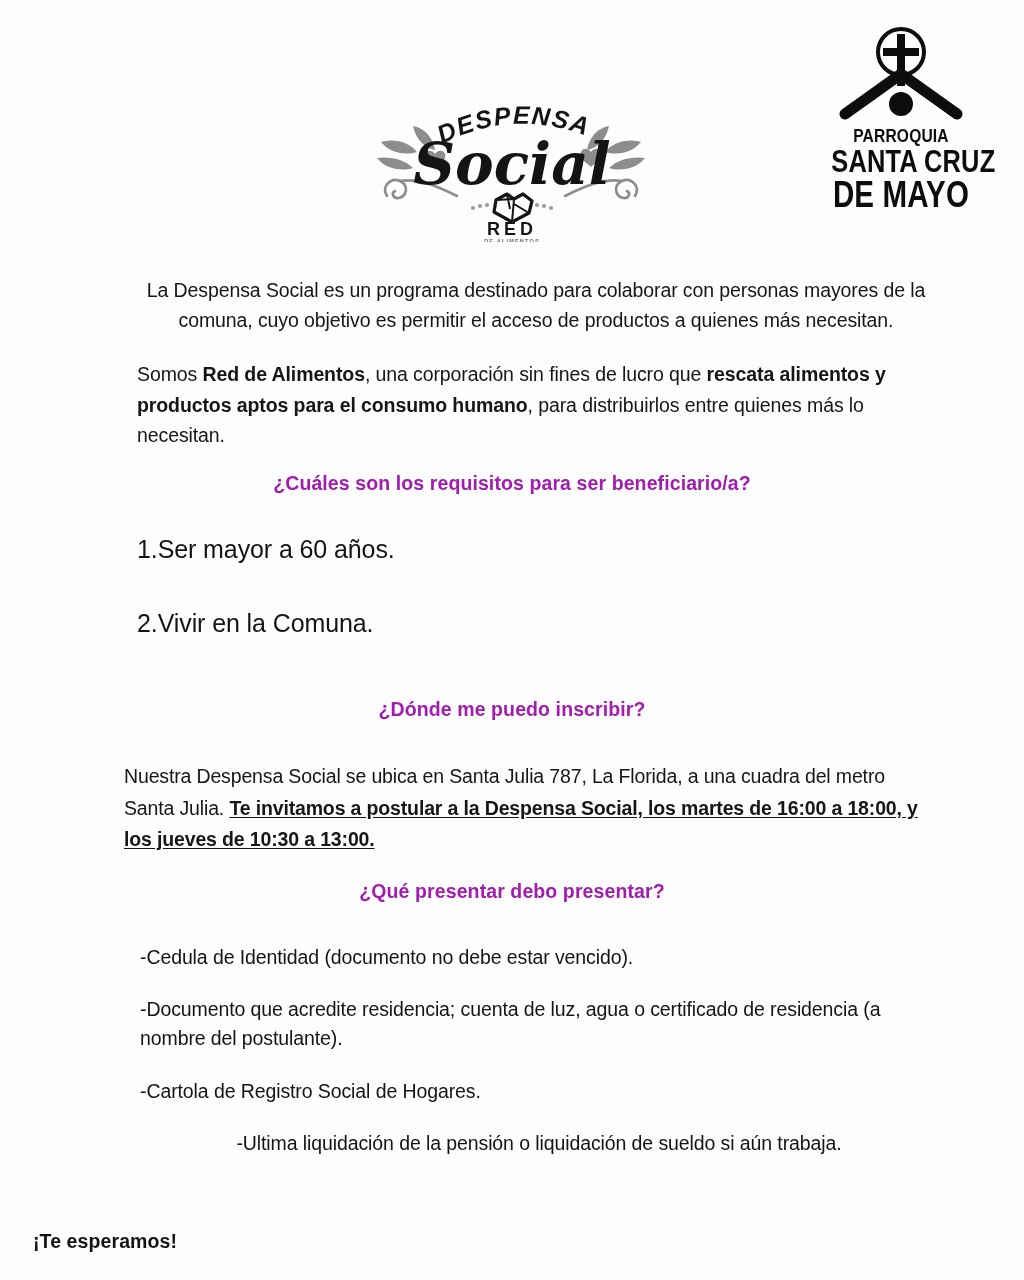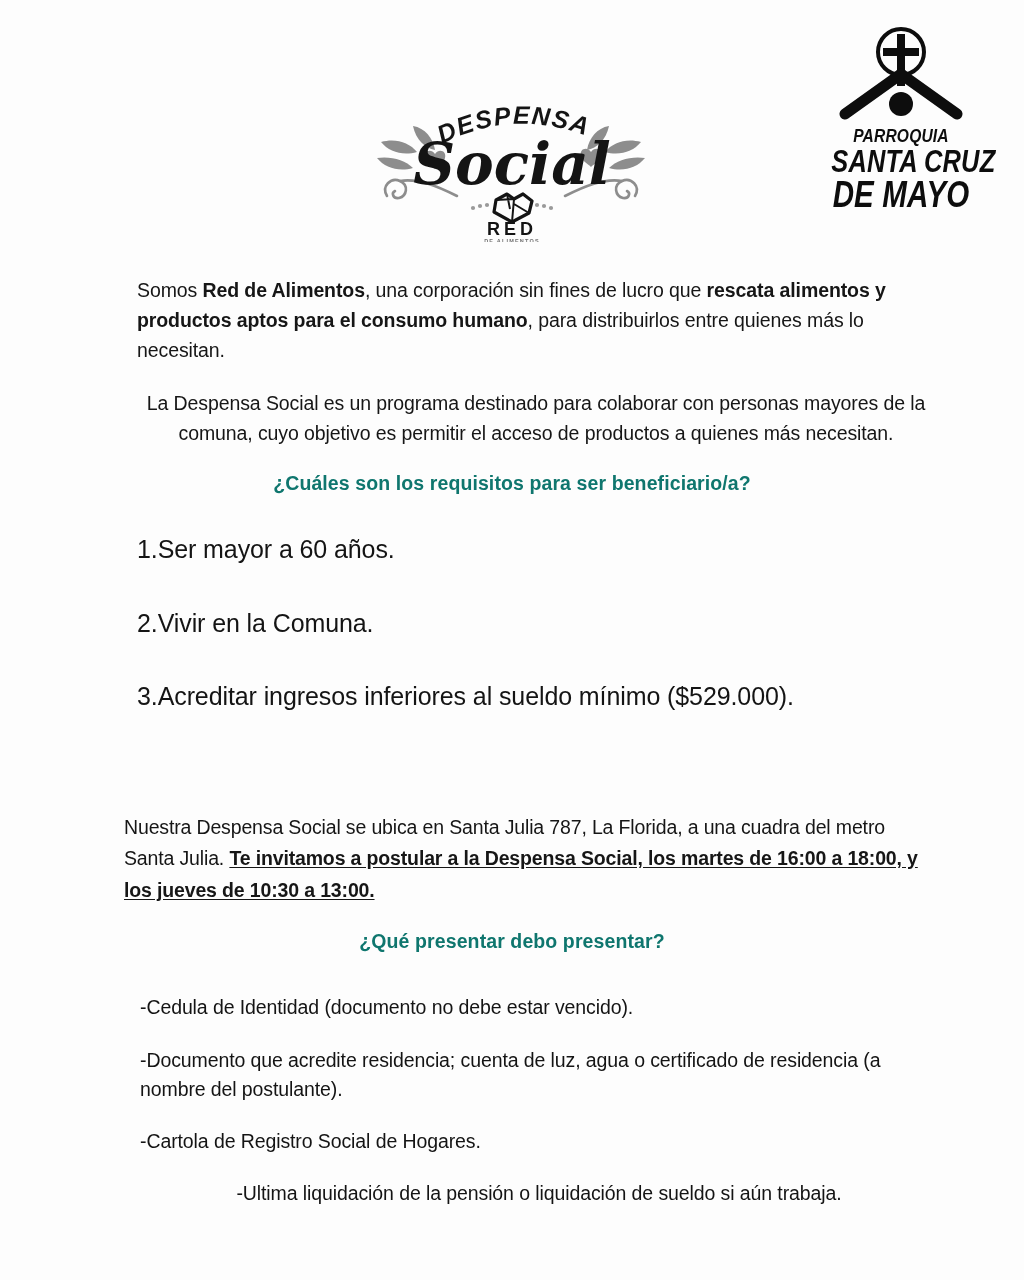"PARROQUIA" .parish-logo { font-style: italic -> none }
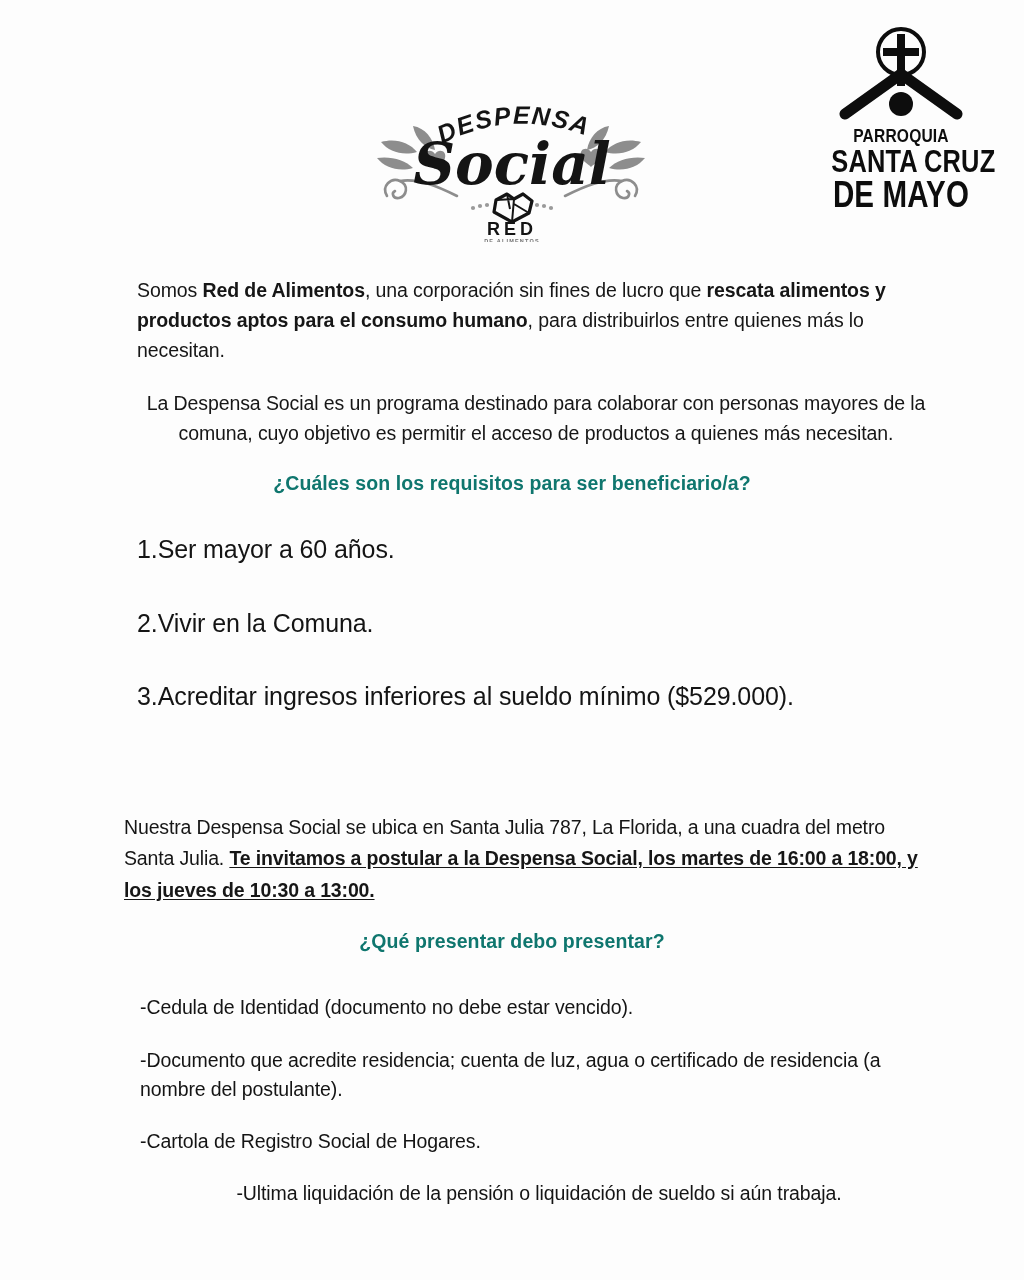"Somos Red de Alimentos, una" p.para { order: before "La Despensa Social es un" -> after "La Despensa Social es un" }
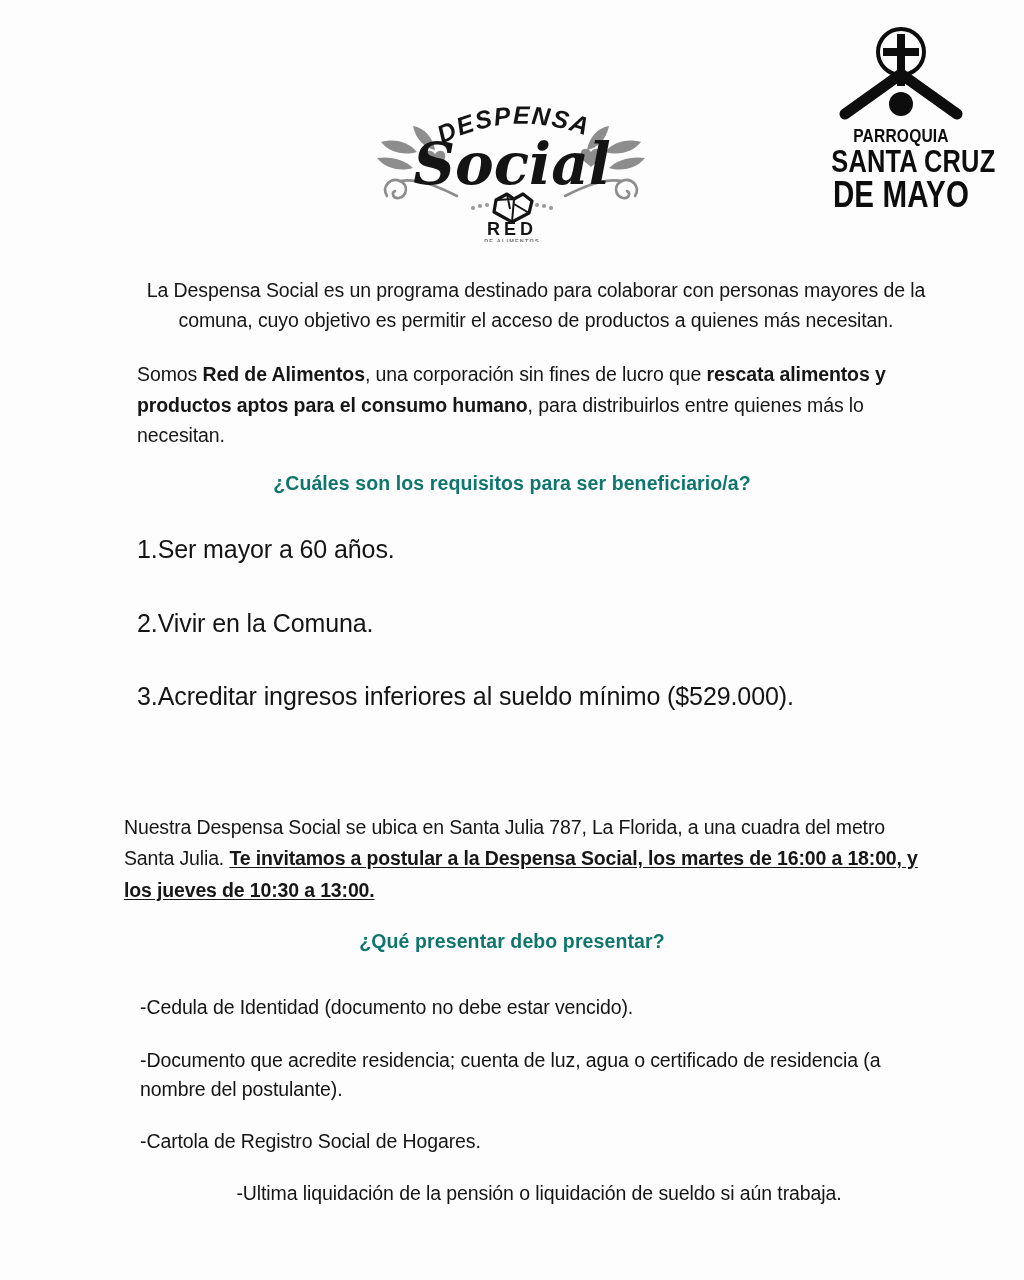"¿Cuáles son los requisitos para" .heading { color: #0f766e -> #a21caf }
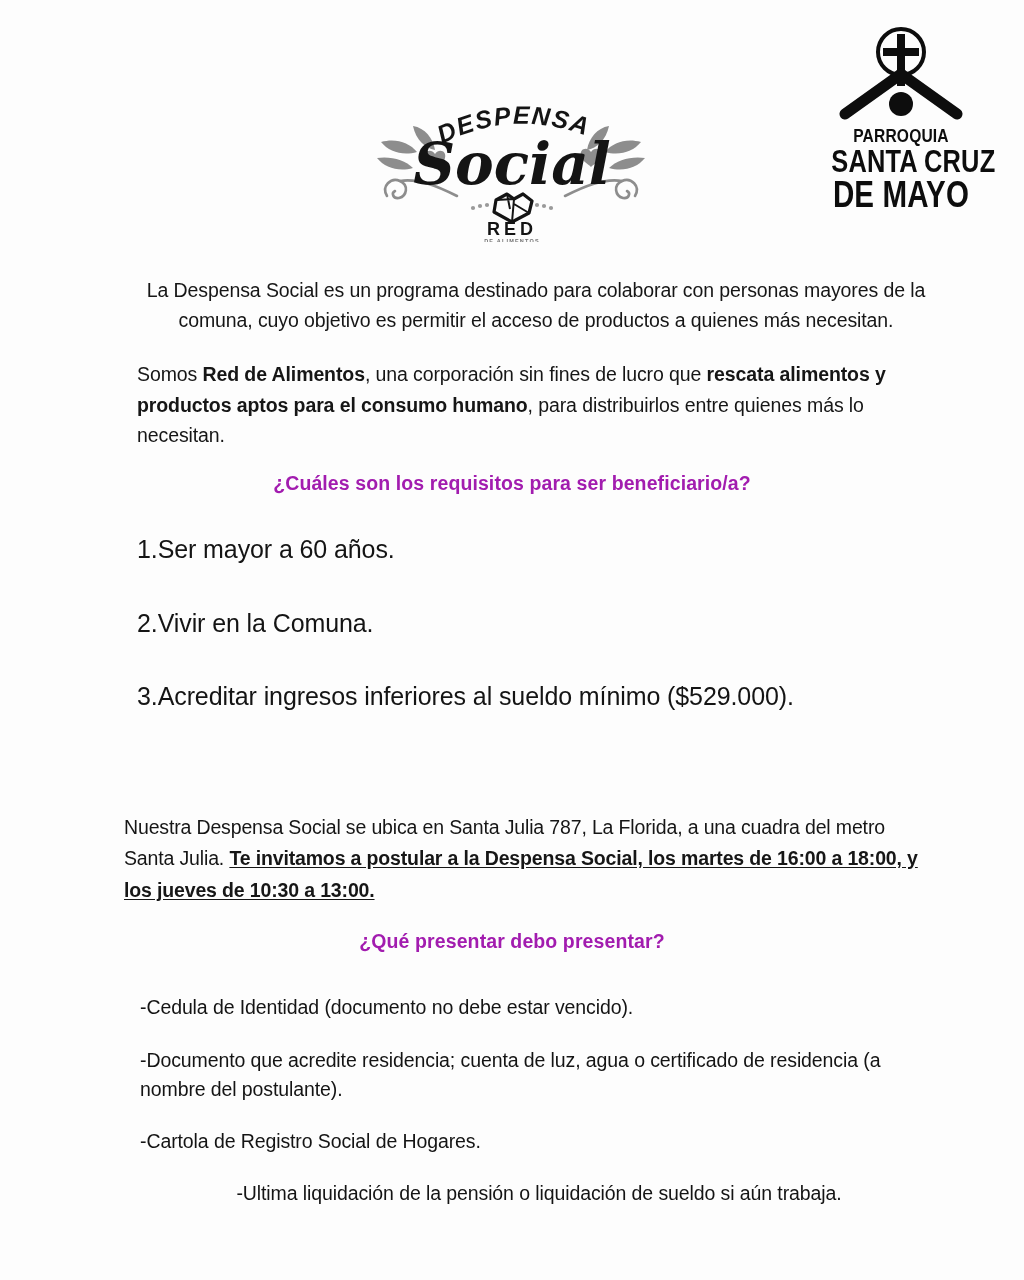"3.Acreditar ingresos inferiores al" li { html: <li><span>3.</span><span>Acreditar ingresos inferiores al sueldo mínimo ($529.000).</span></li> -> none }
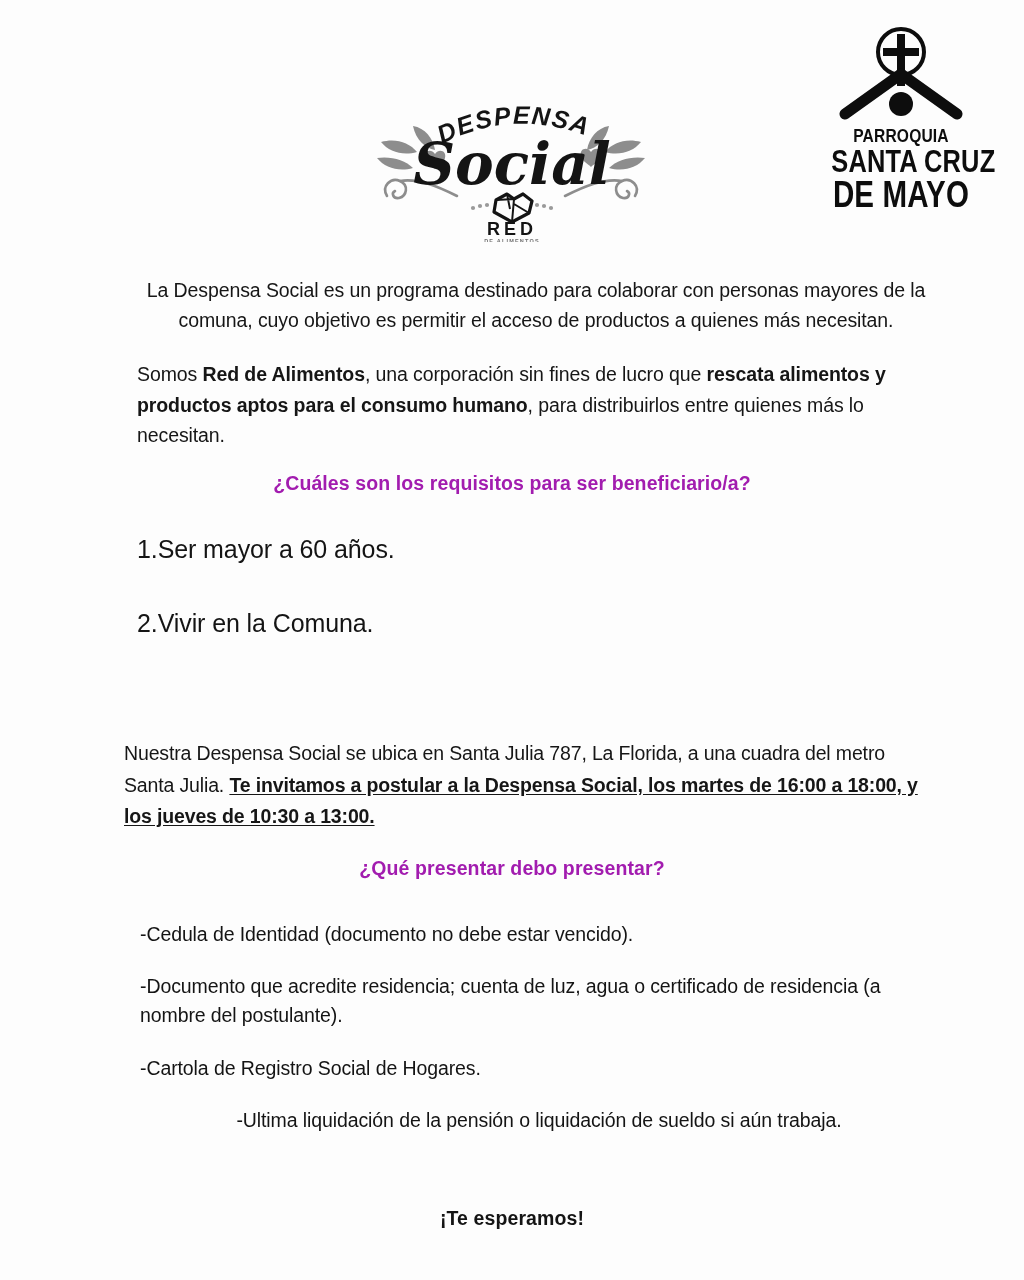"¿Dónde me puedo inscribir?" h2.heading { html: none -> <h2>¿Dónde me puedo inscribir?</h2> }
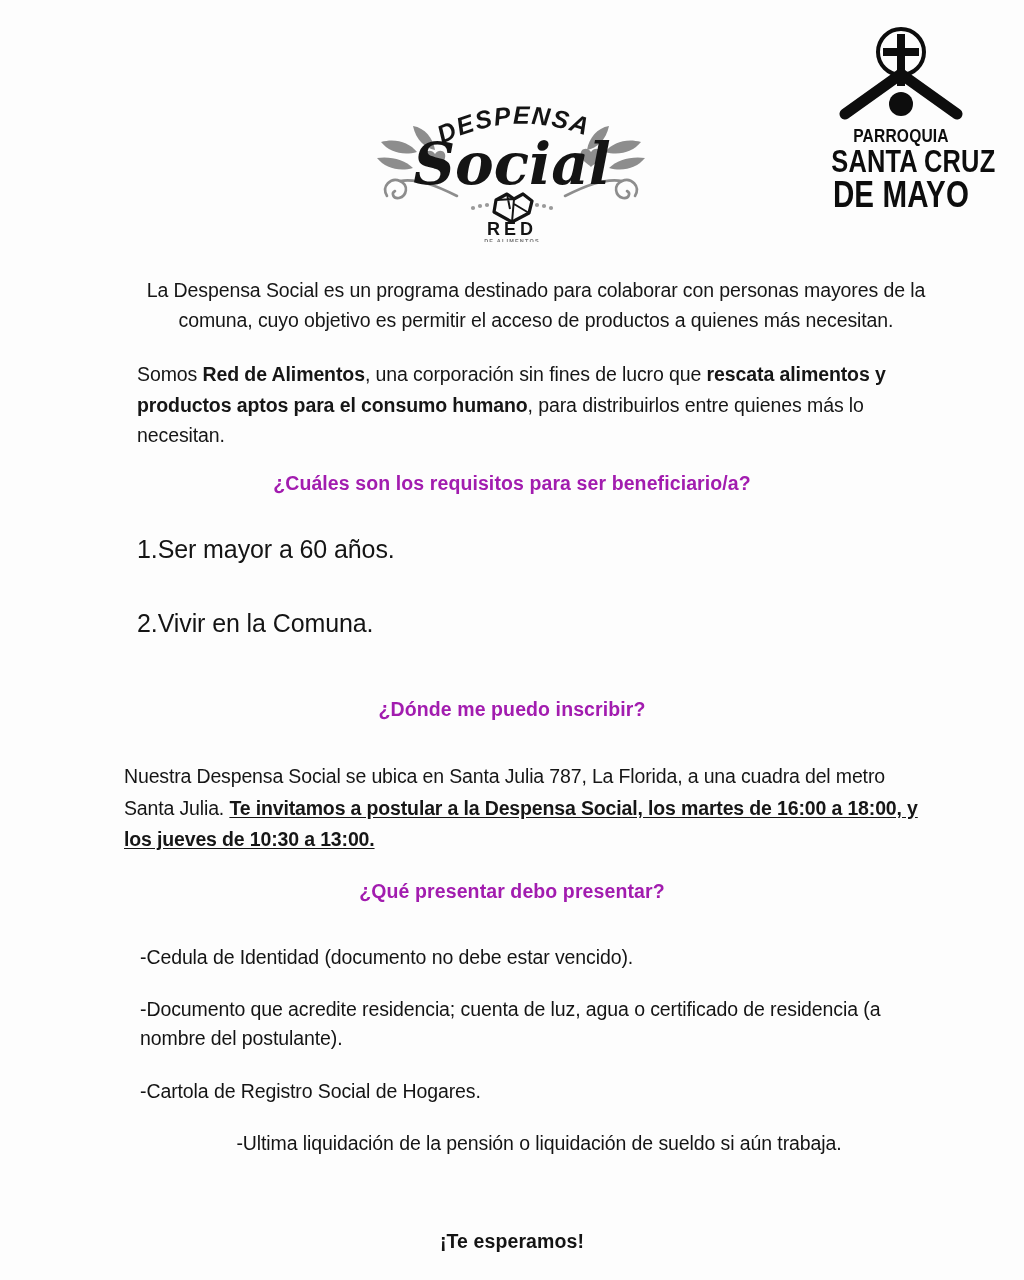"¡Te esperamos!" .closing { padding-left: none -> 33px; text-align: center -> none }
